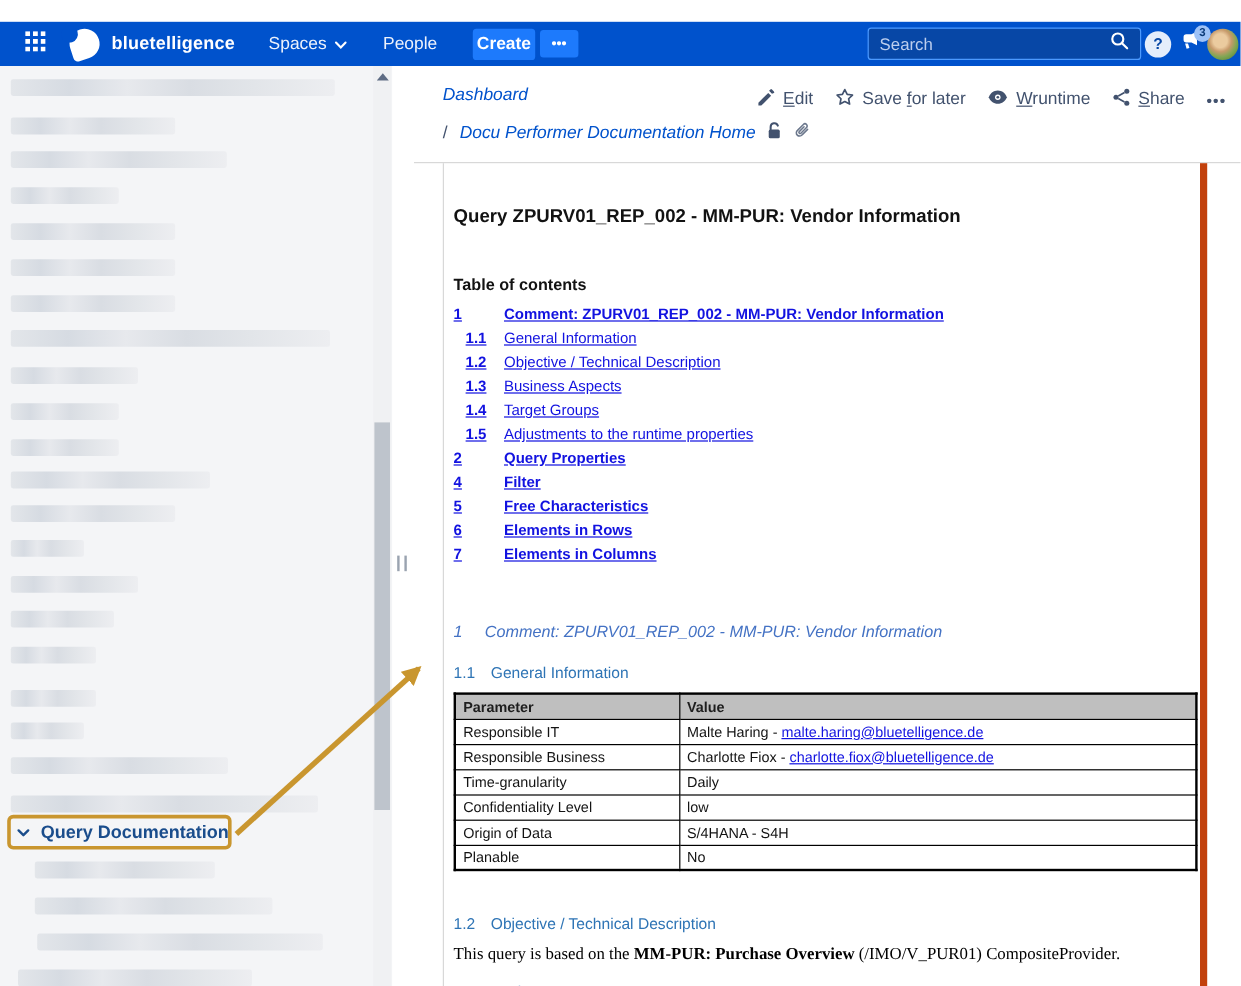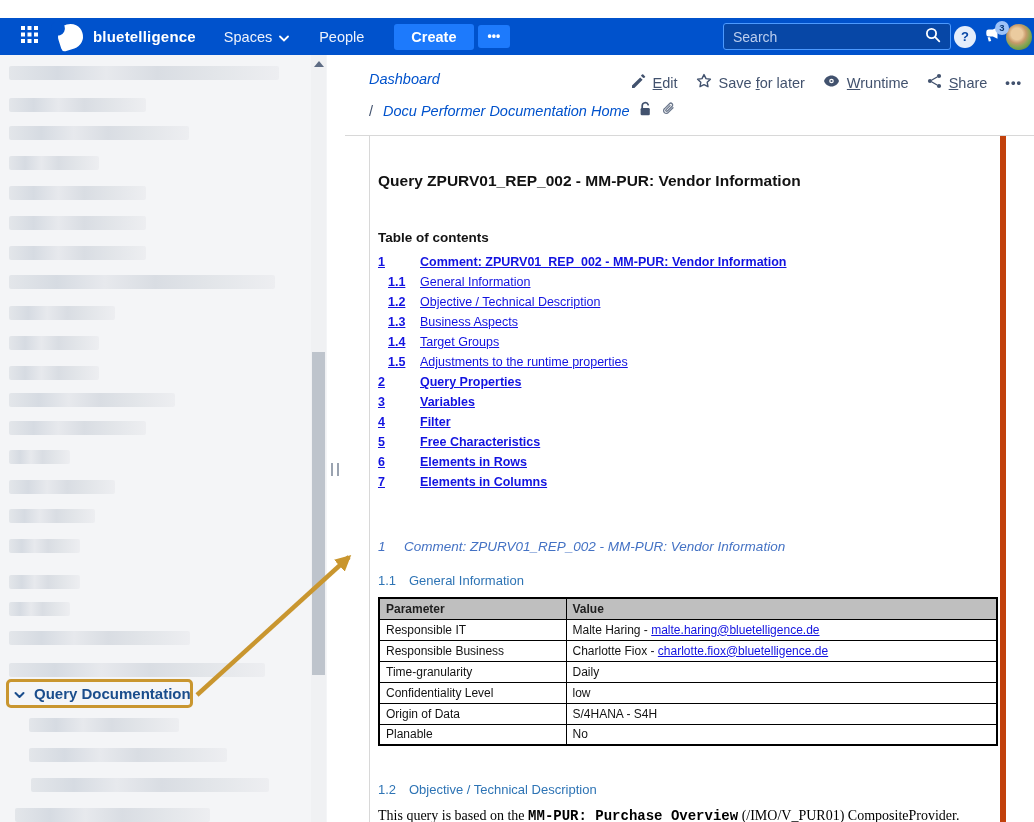"Create" .create-btn { padding: 5px 17px -> 5px 3px }
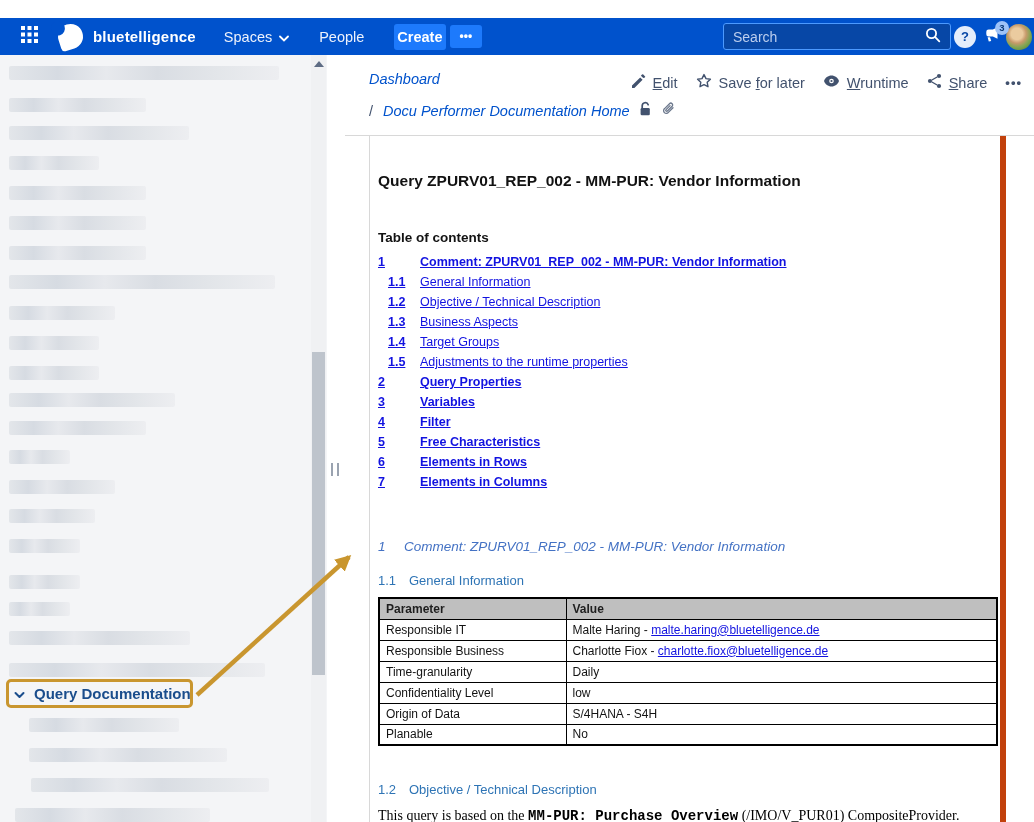"3 Variables" div.toc-row { html: <div><span><a>3</a></span><a>Variables</a></div> -> none }
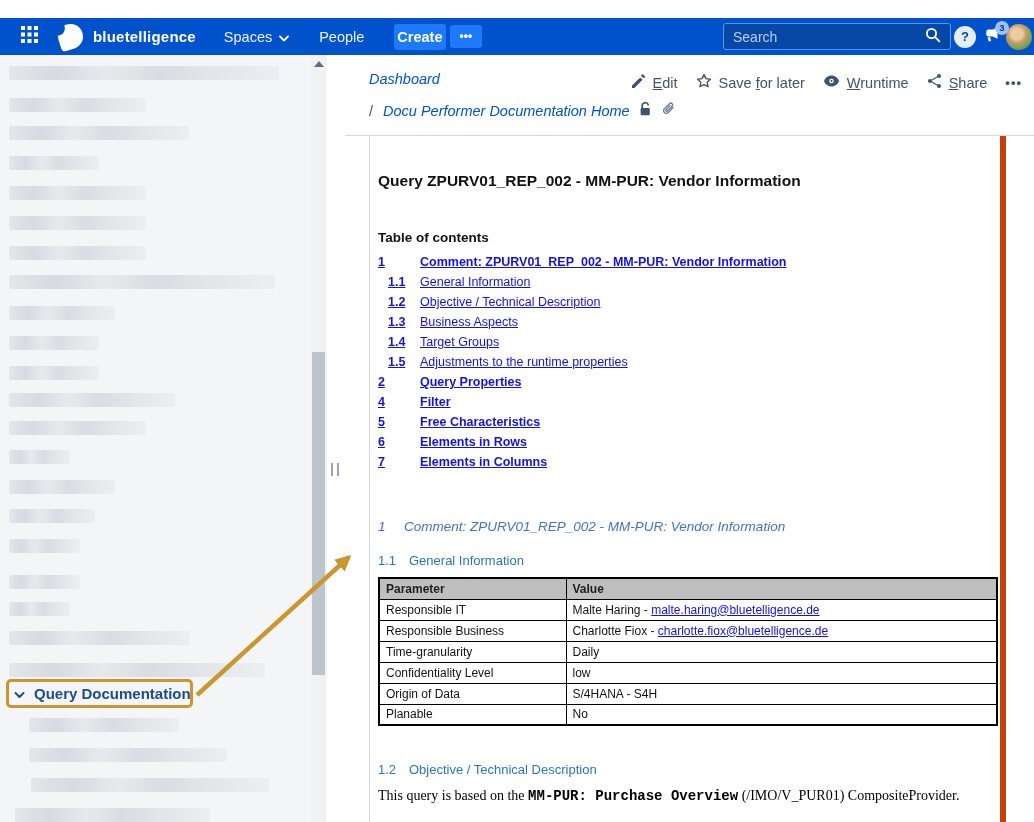"MM-PUR: Purchase Overview" .para b { font-family: Liberation Mono, monospace -> none }
